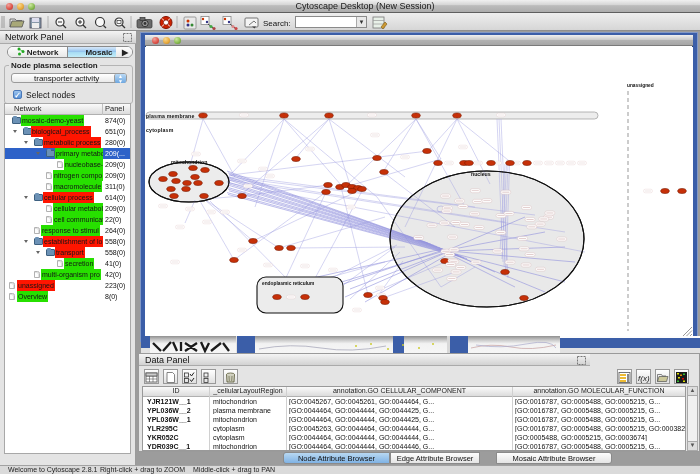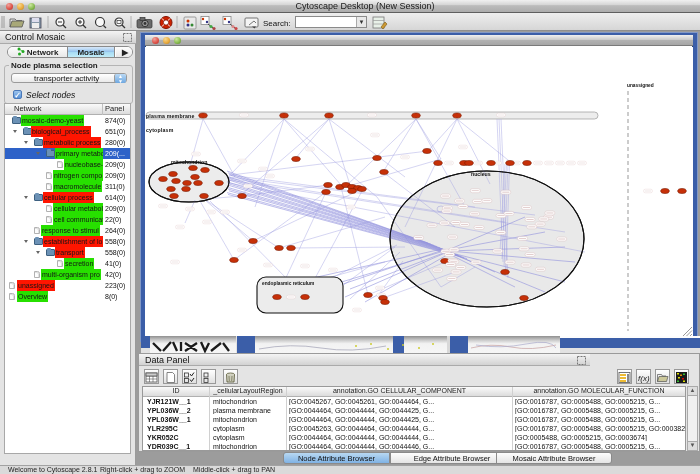"Control Mosaic" span { text: Control Mosaic -> Network Panel }
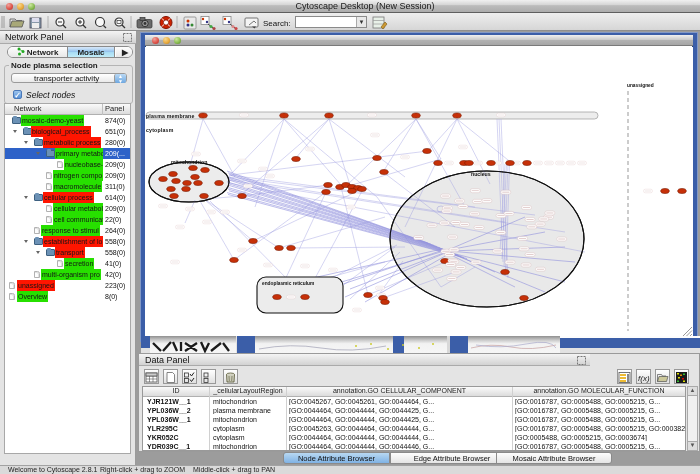"Mosaic" #seg-mos { width: 48px -> 64px }
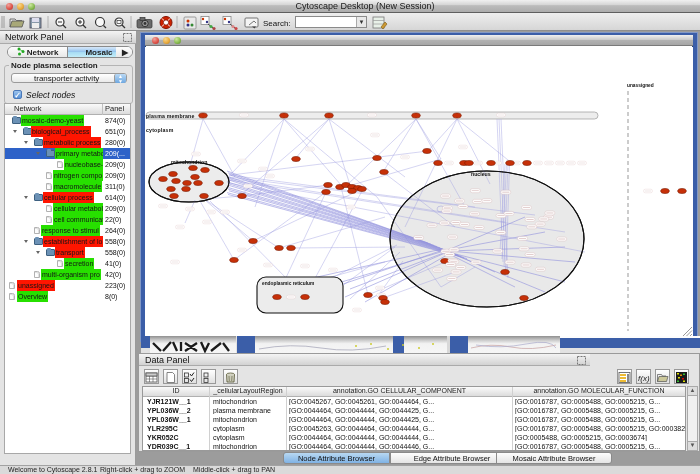"Select nodes" #checkbox-label { font-style: italic -> none }
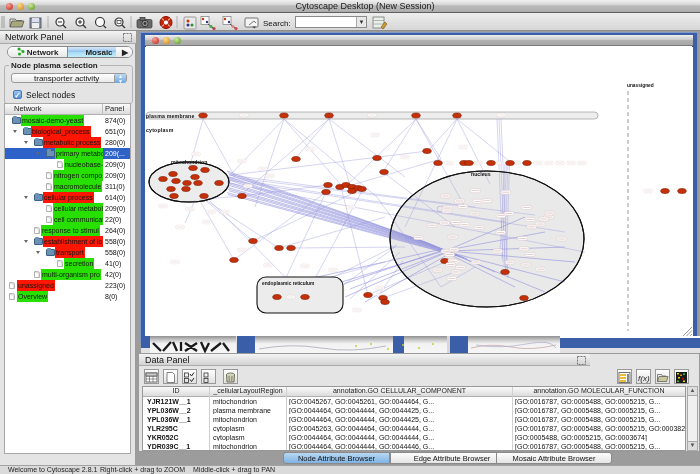"Edge Attribute Browser" div.btab { width: 124px -> 90px }
